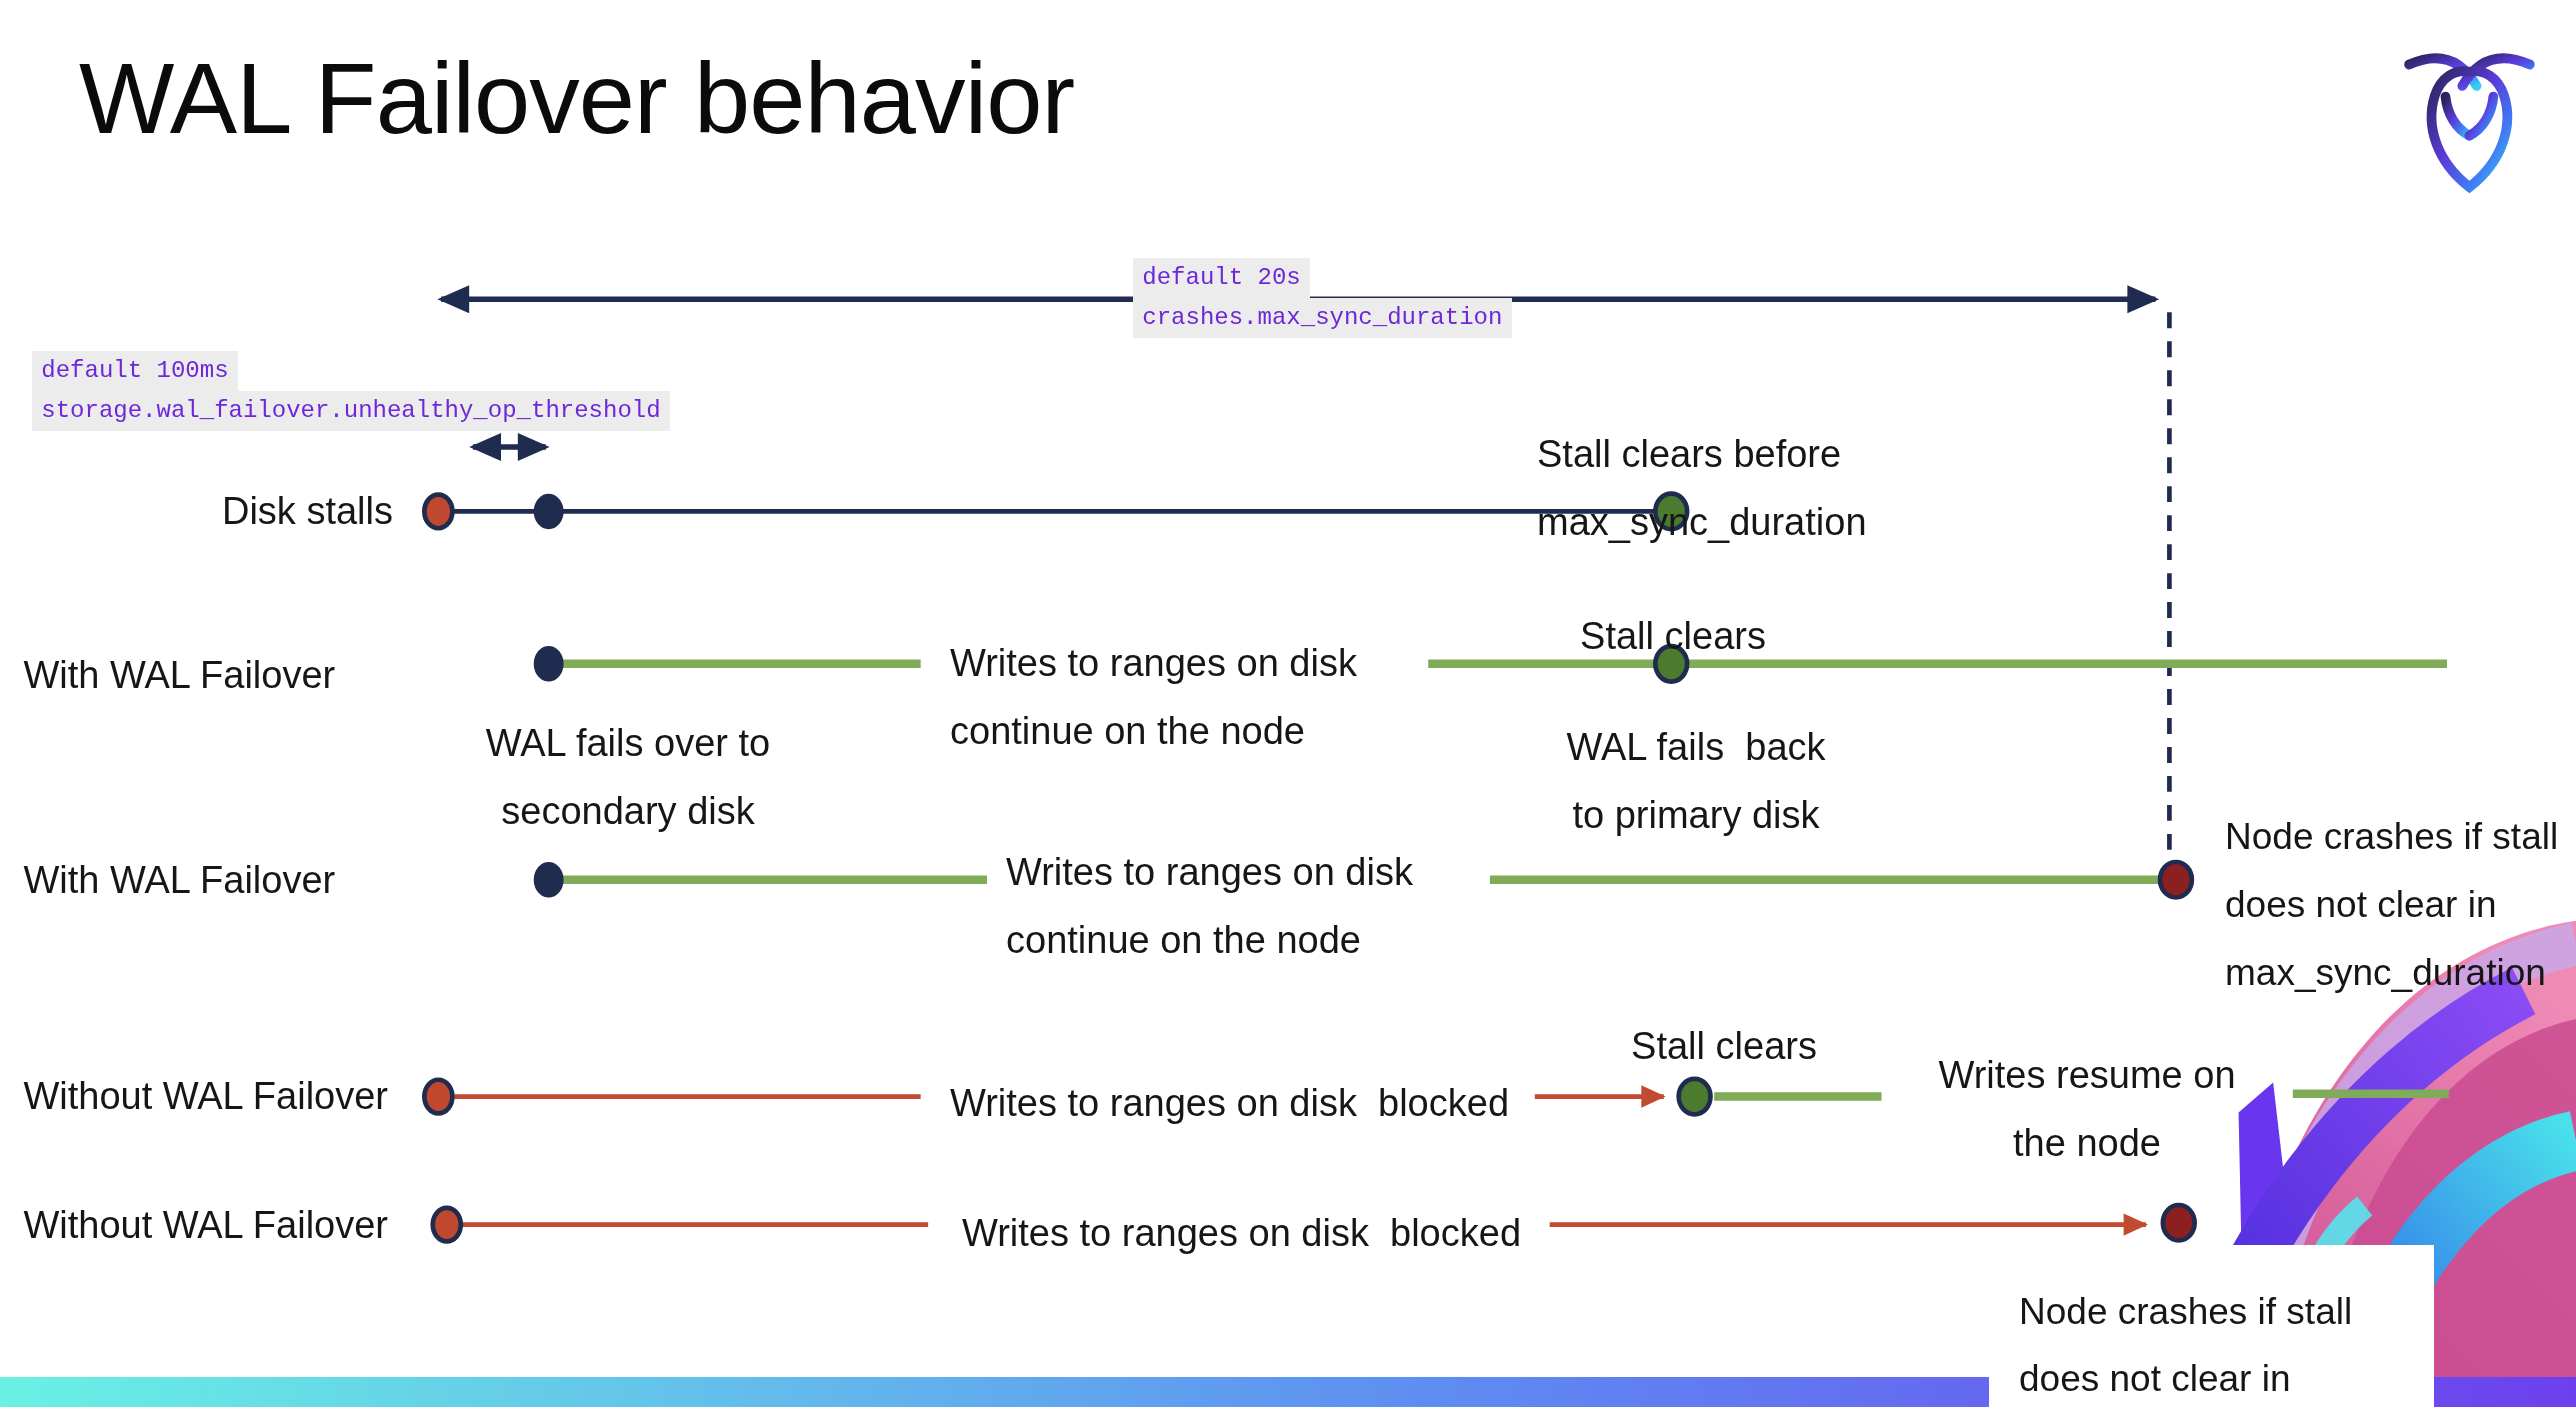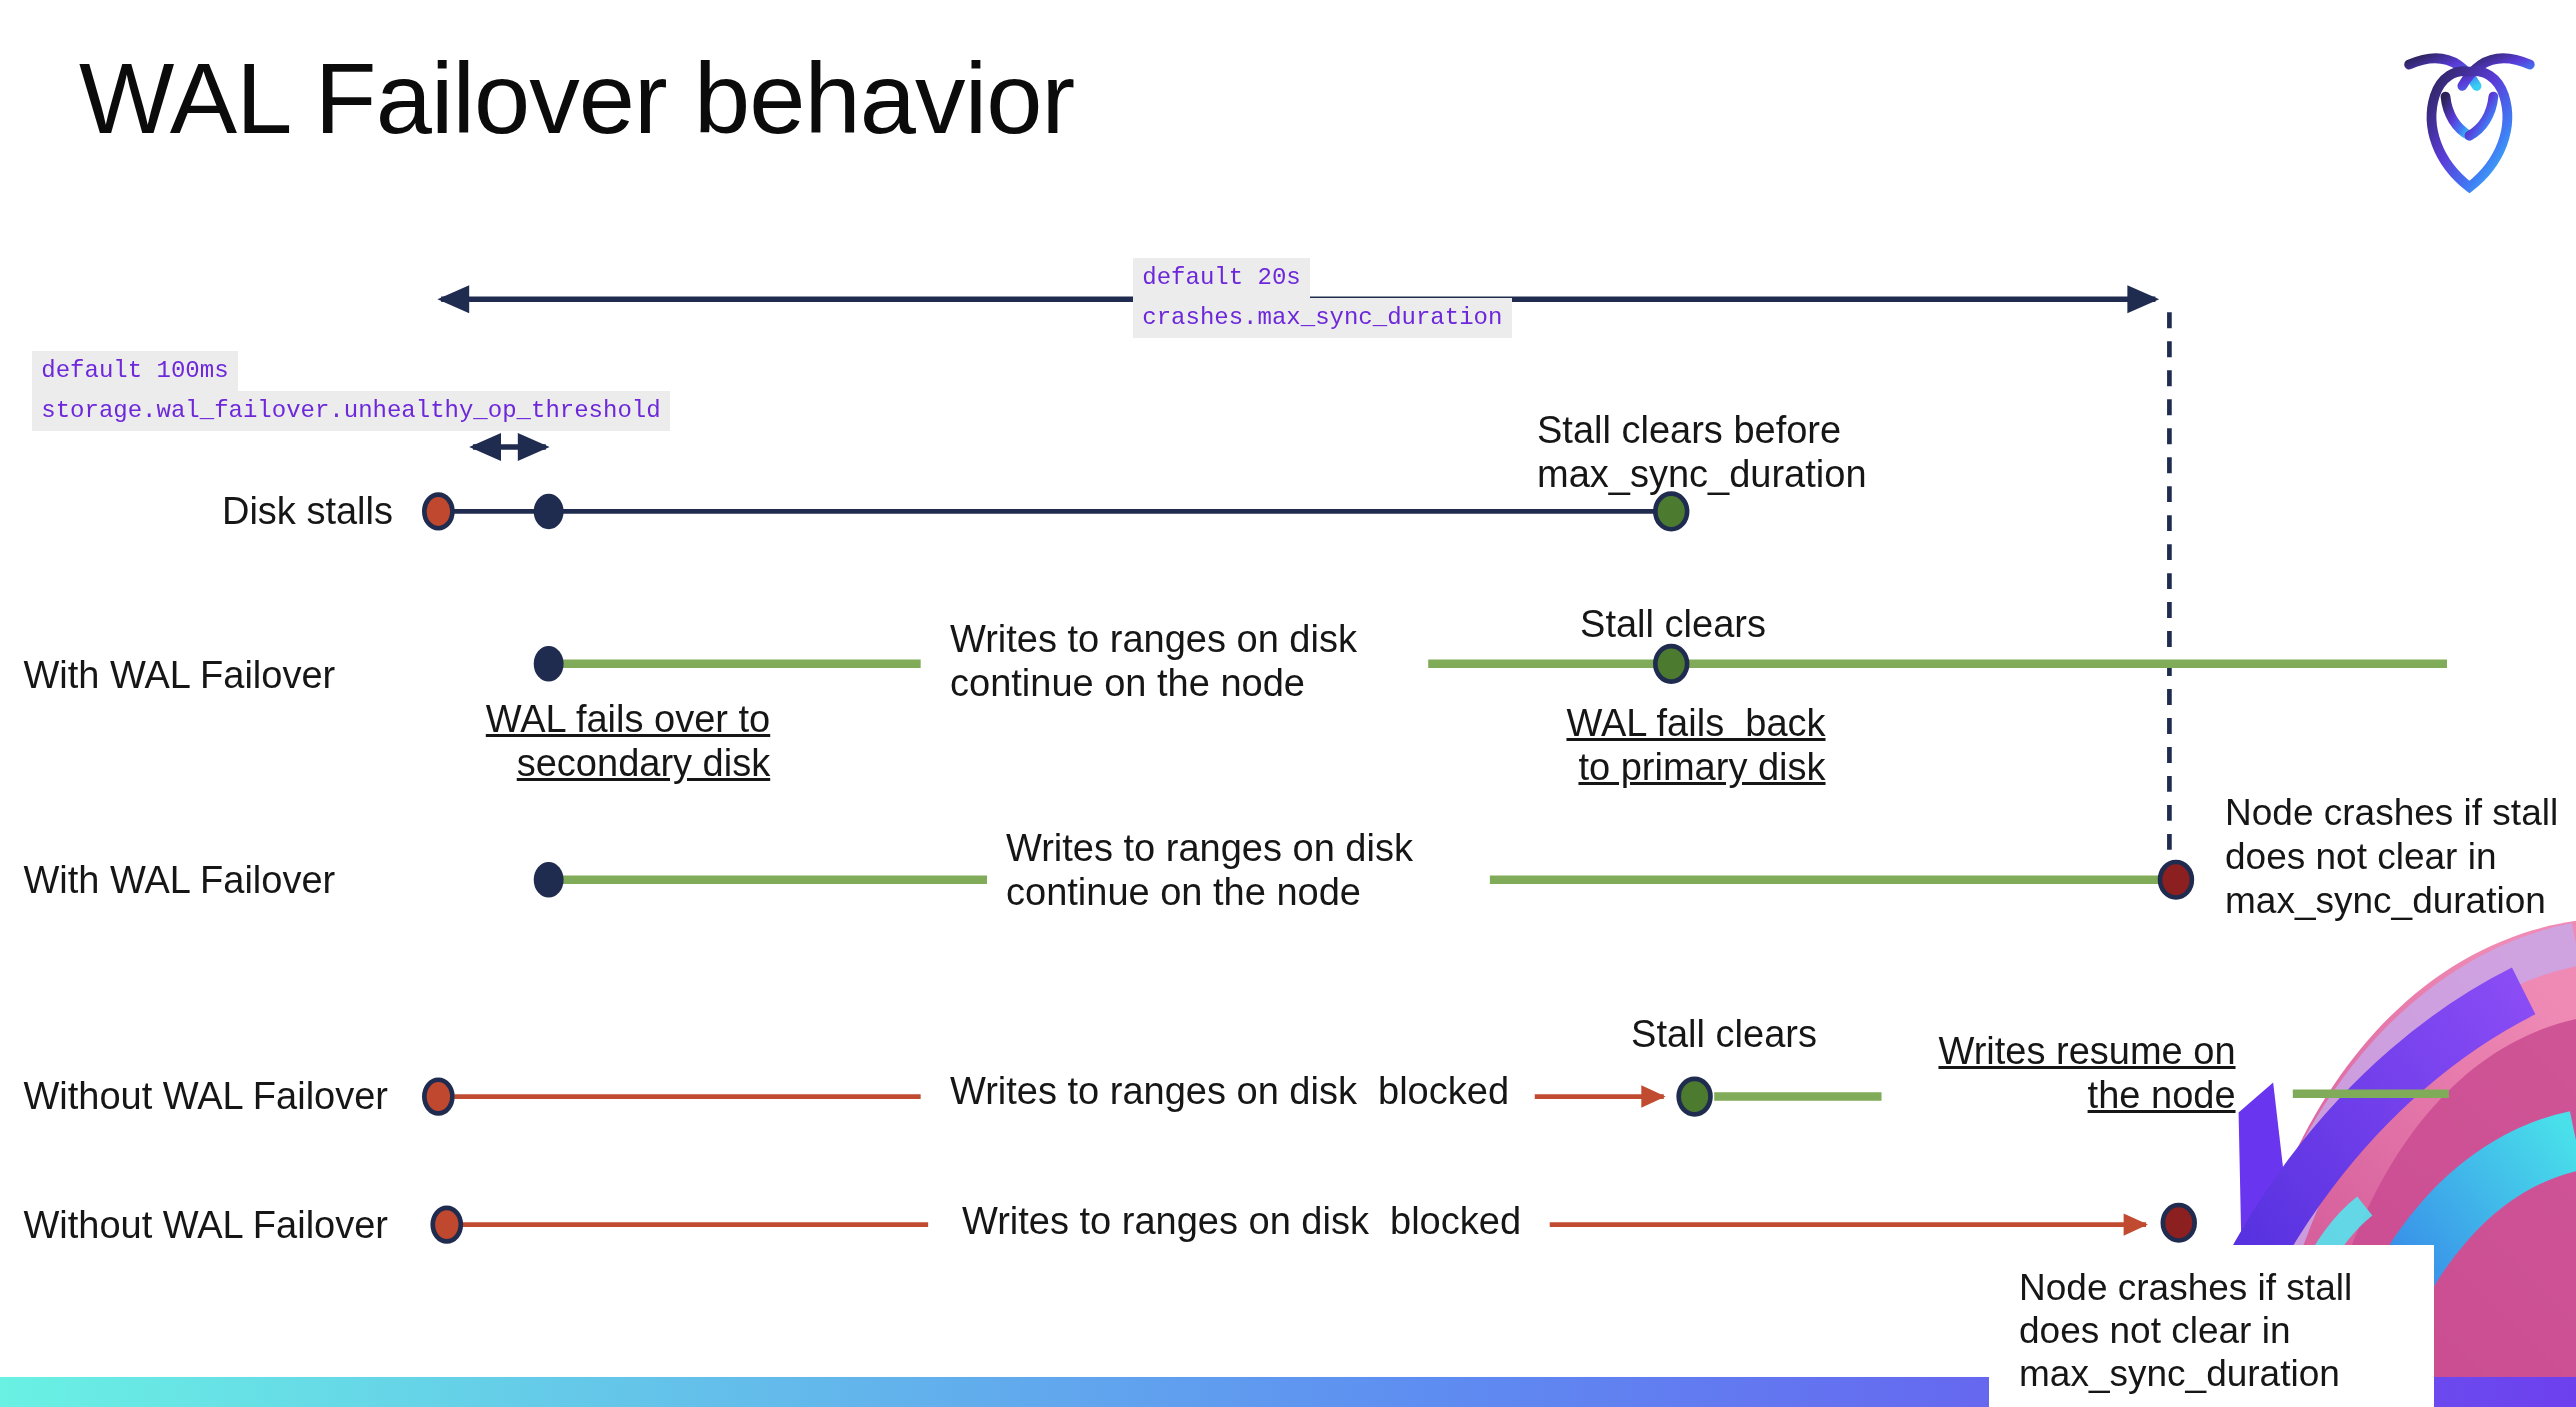"Stall clears before" .cap span { margin-top: none -> 24px }
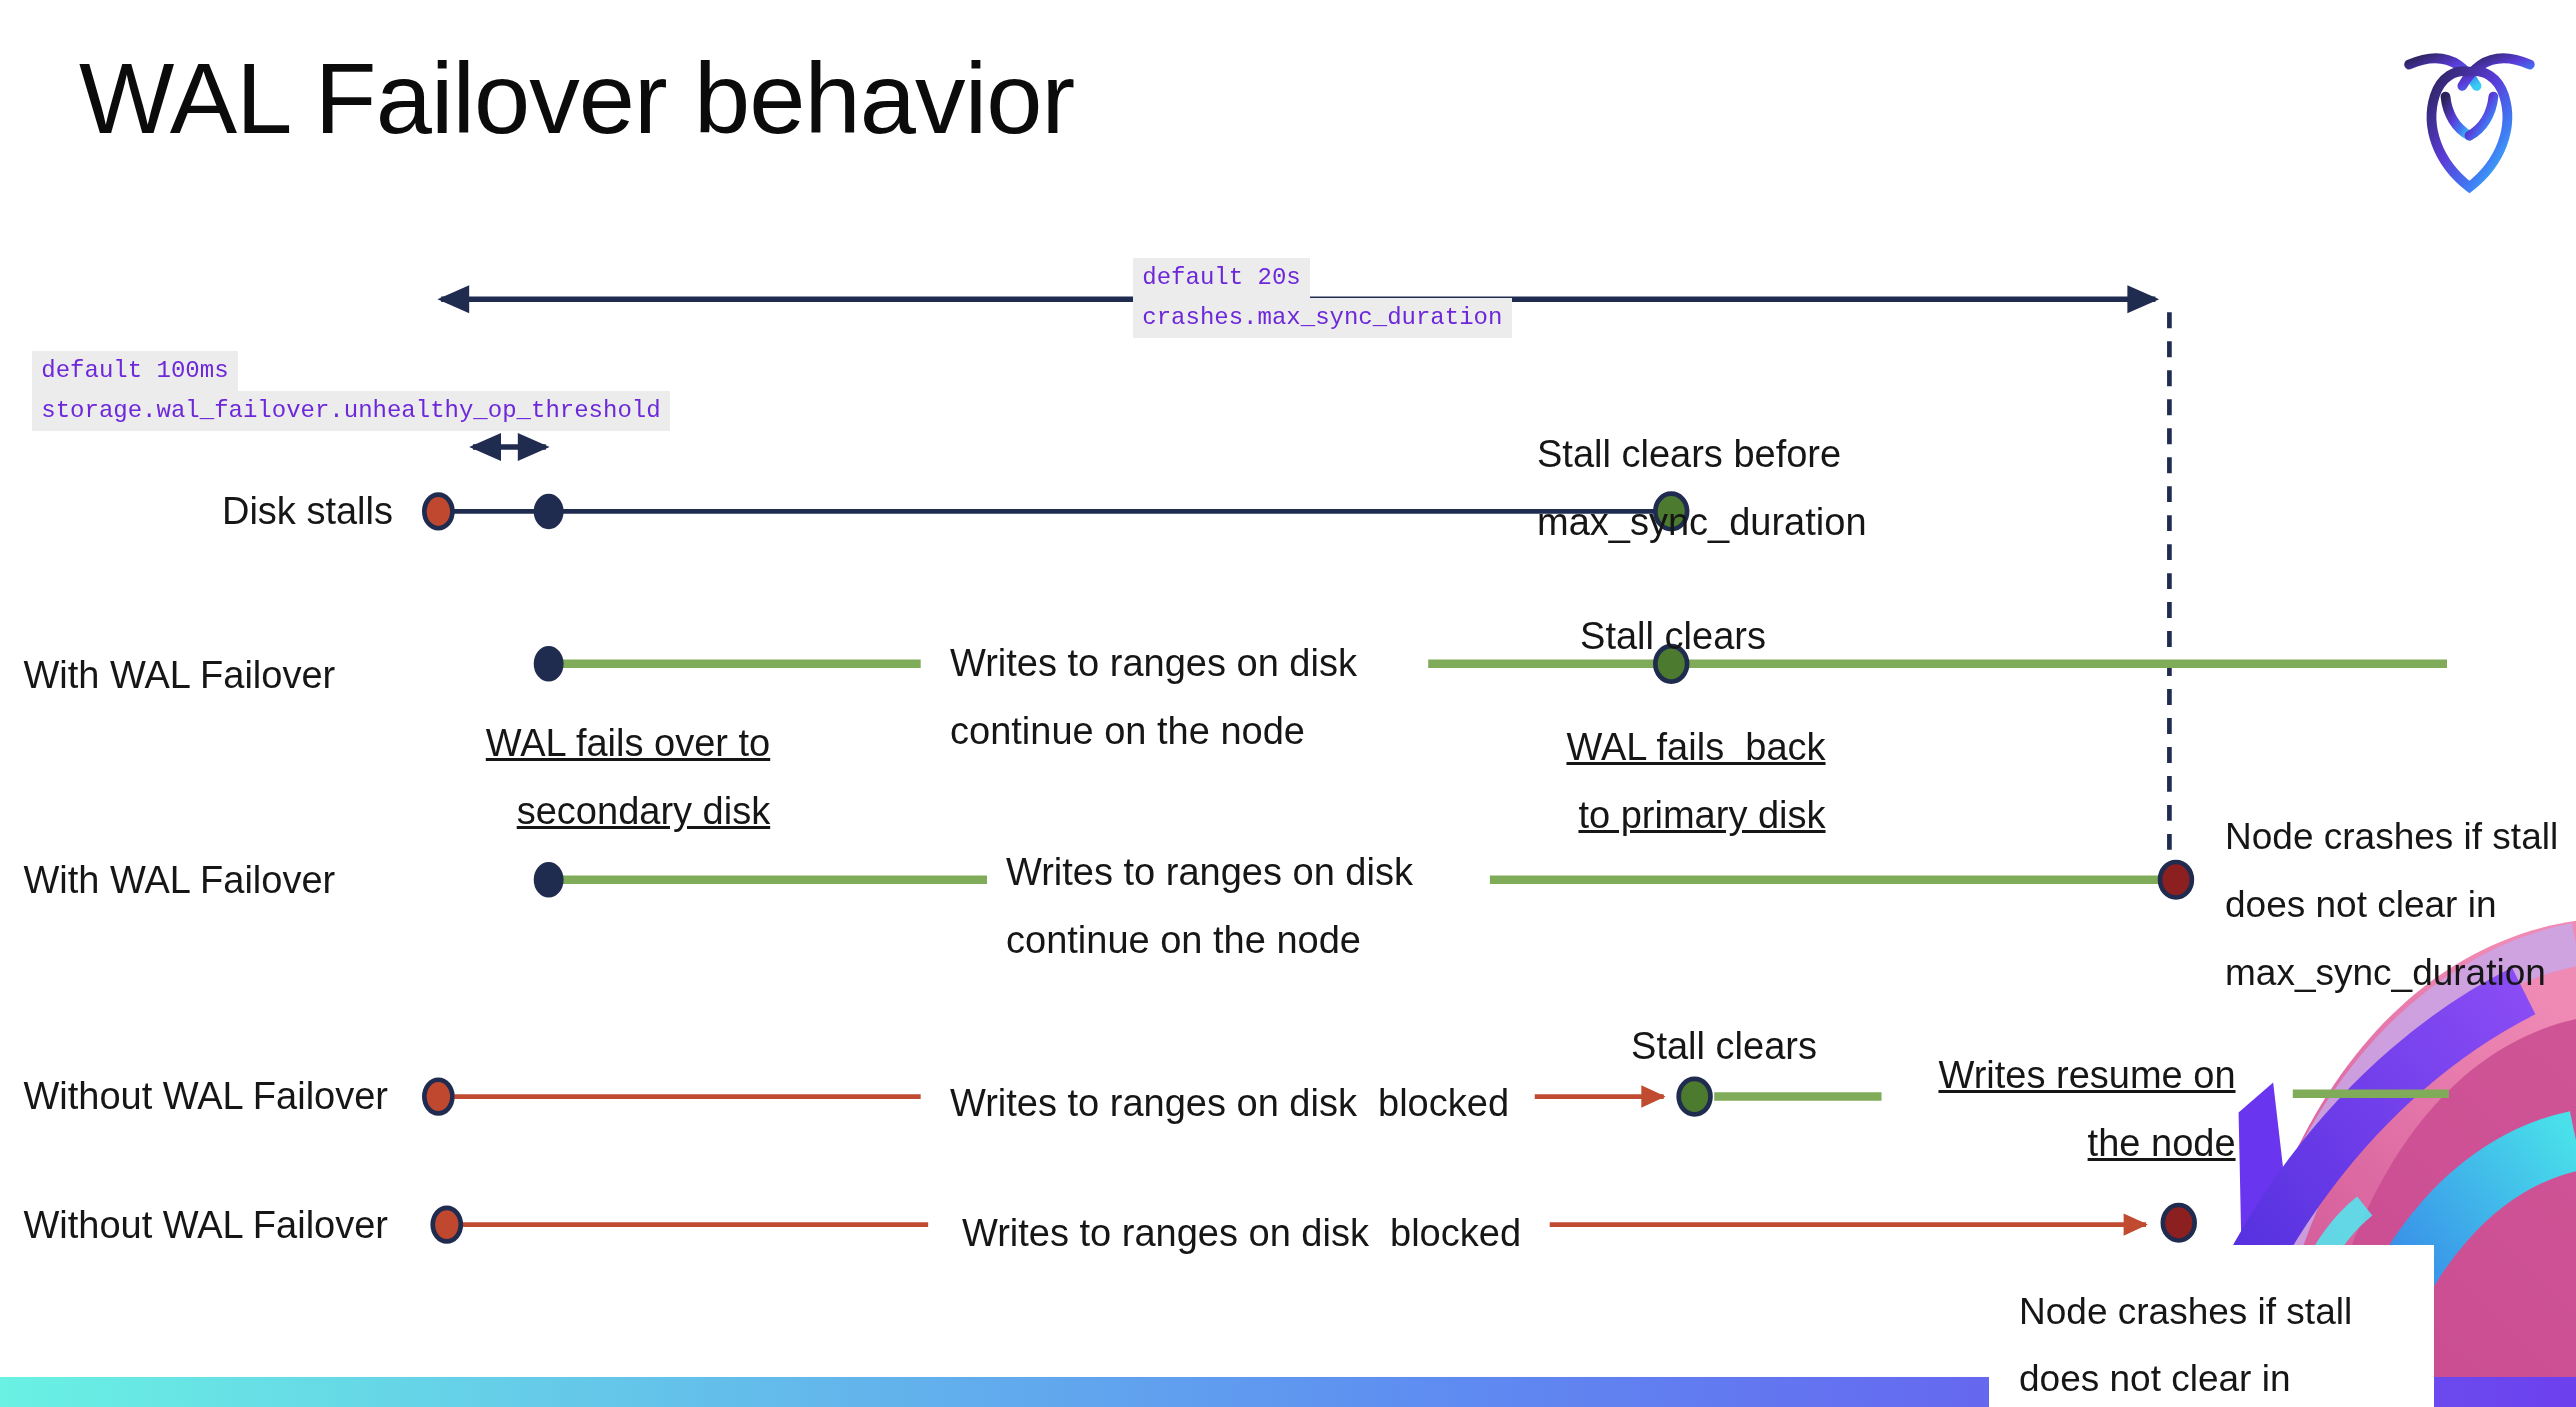"WAL fails over to" .cap.center { text-align: right -> center; text-decoration: underline -> none }
